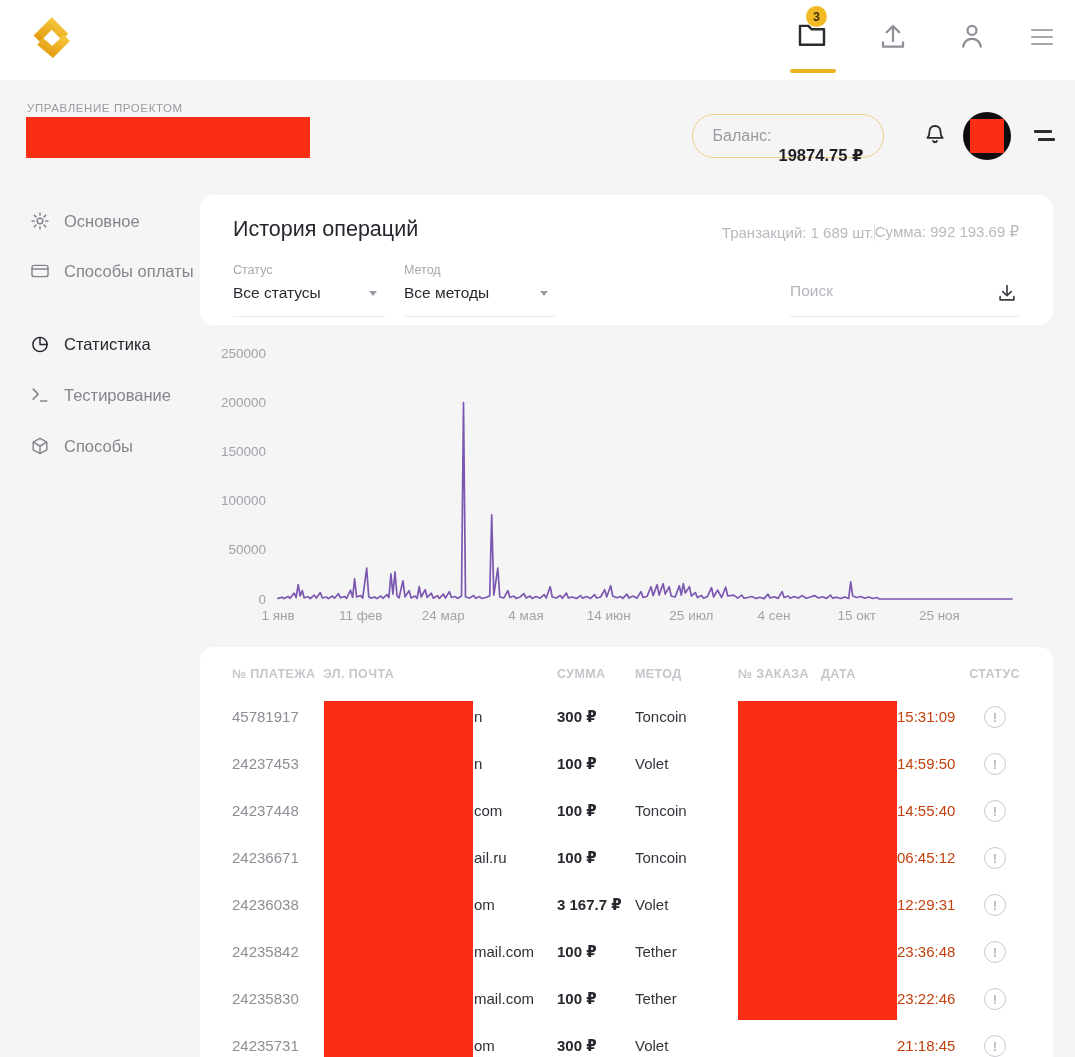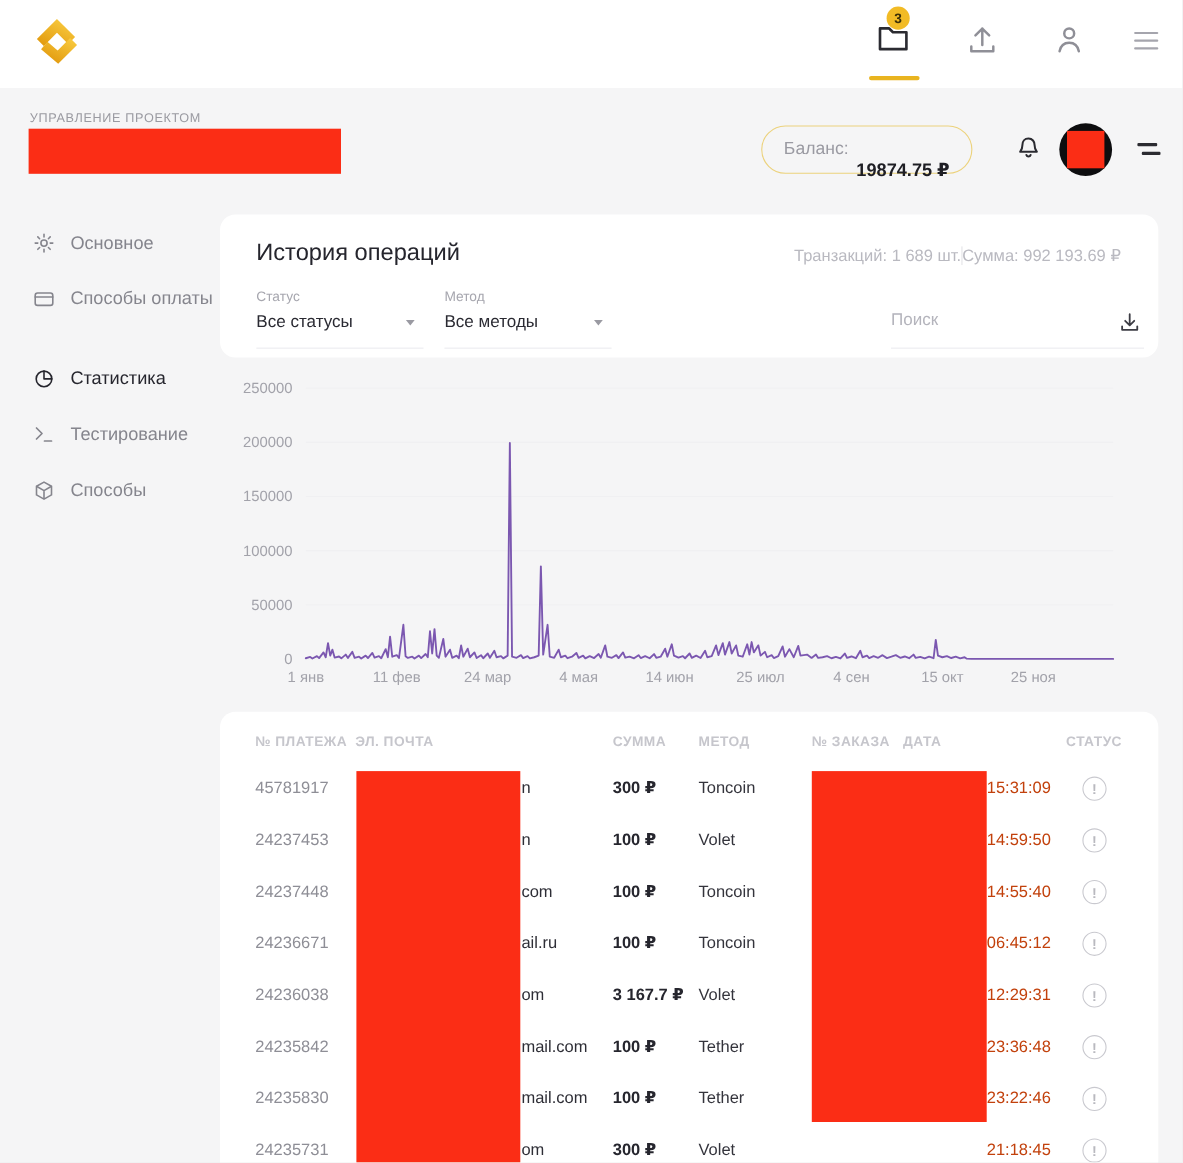"Способы оплаты" div.side-item { align-items: flex-end -> none }
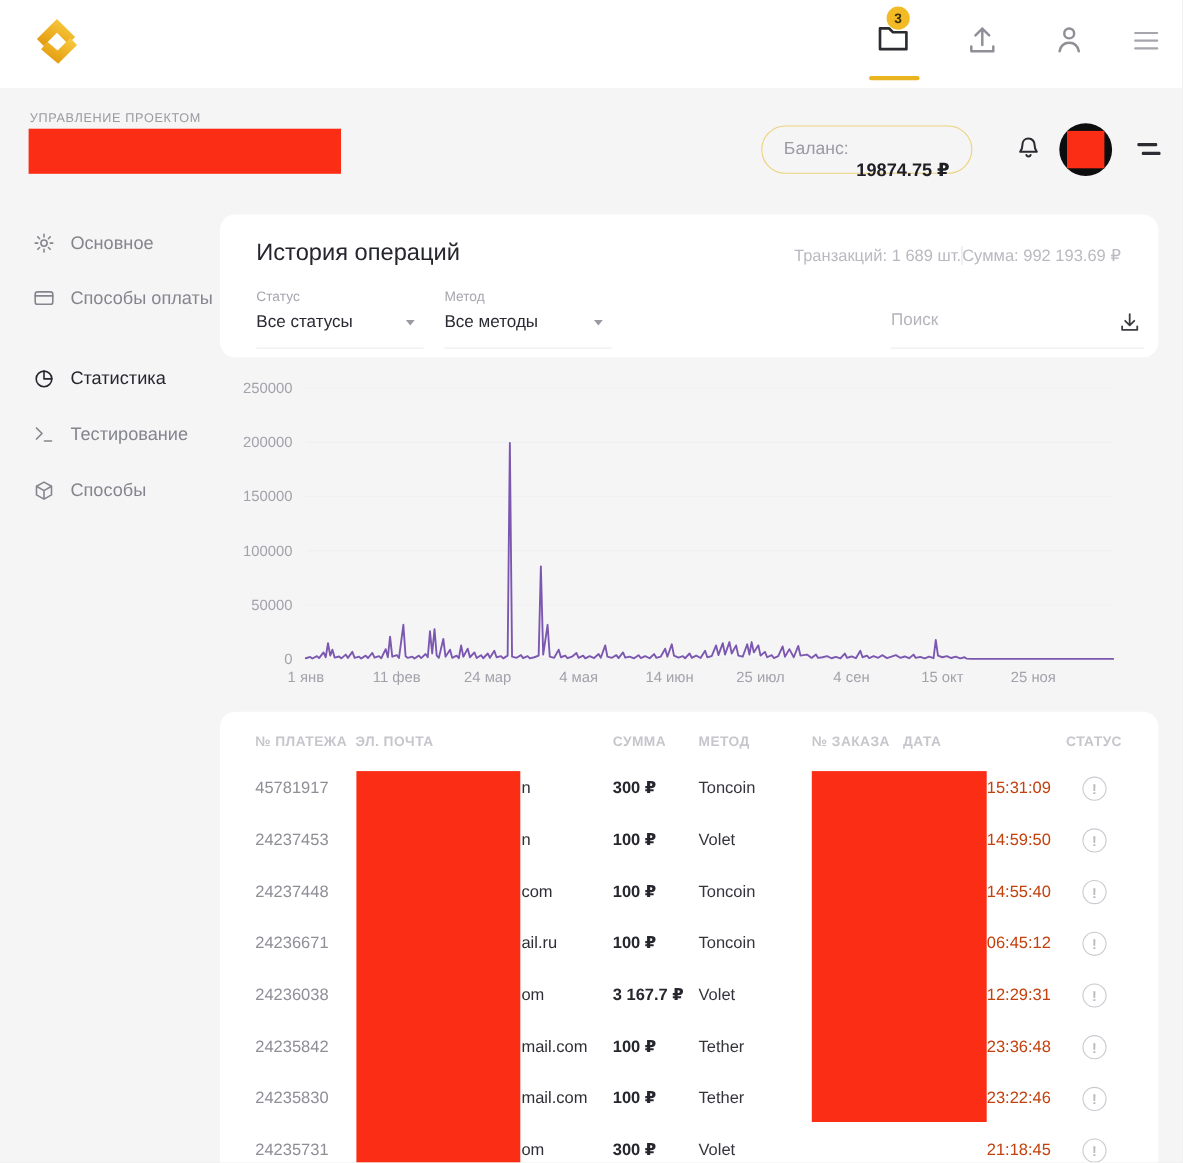"Поиск" .g-search { left: 610px -> 590px }
